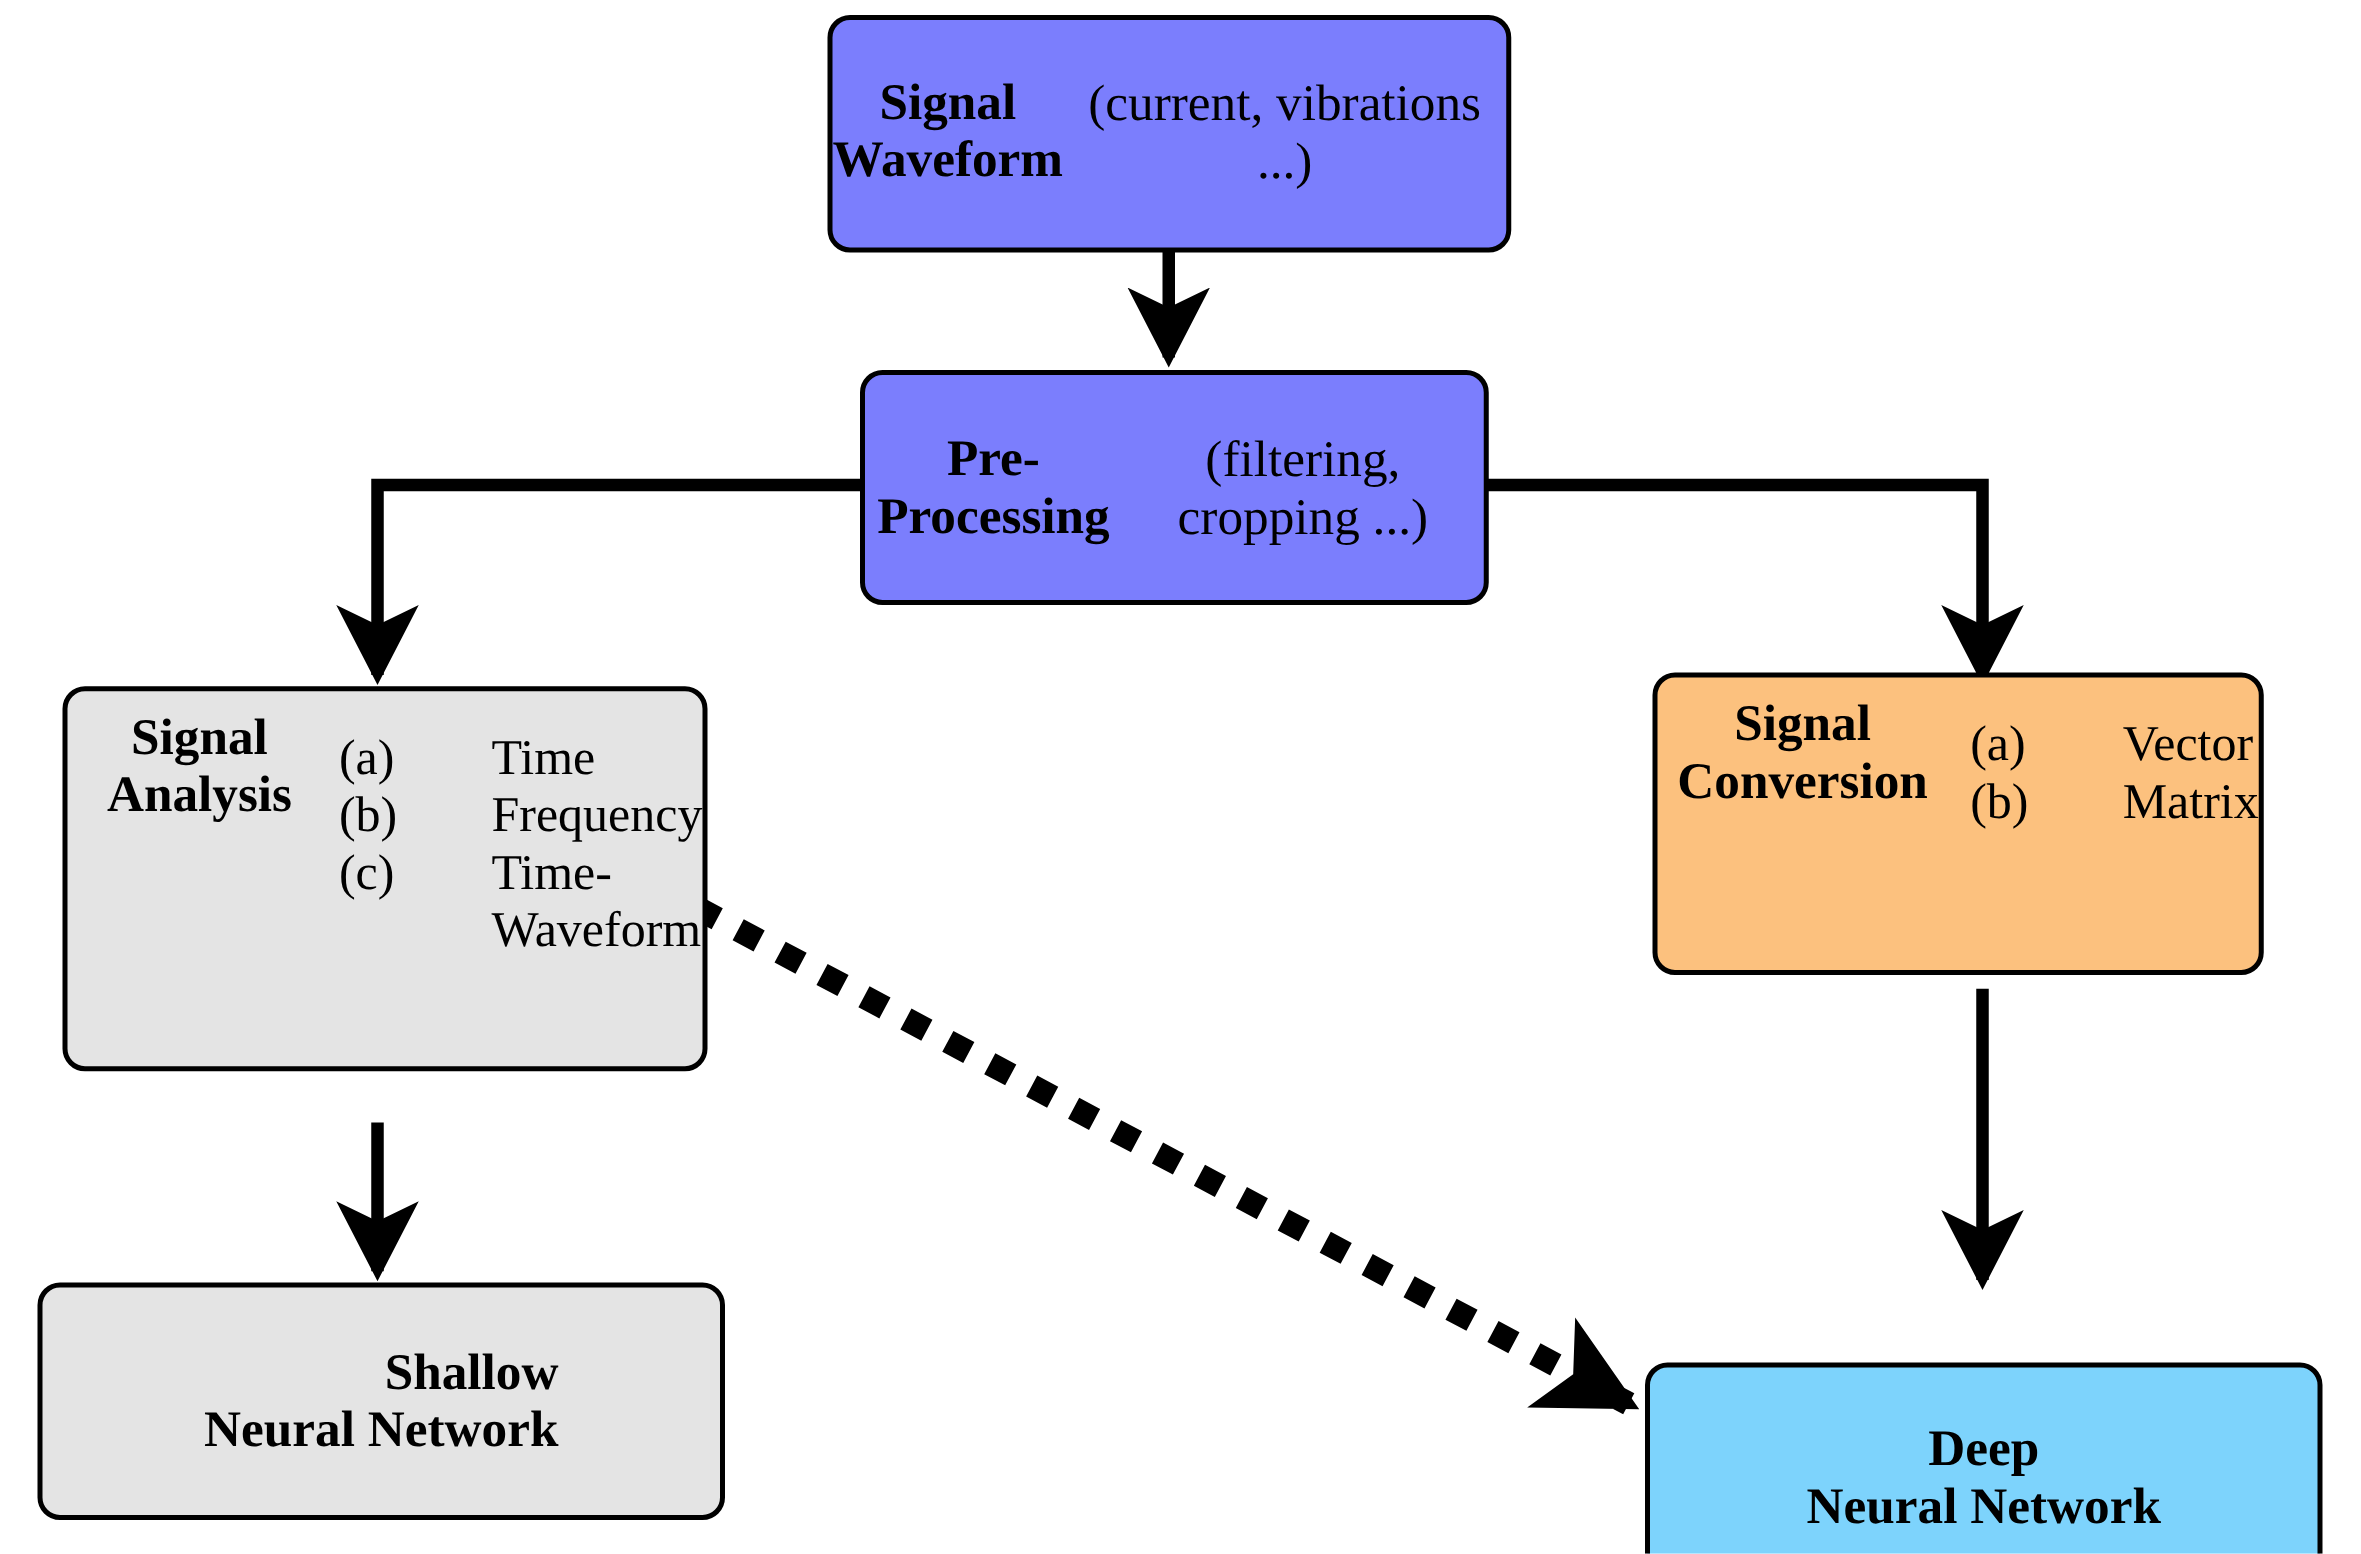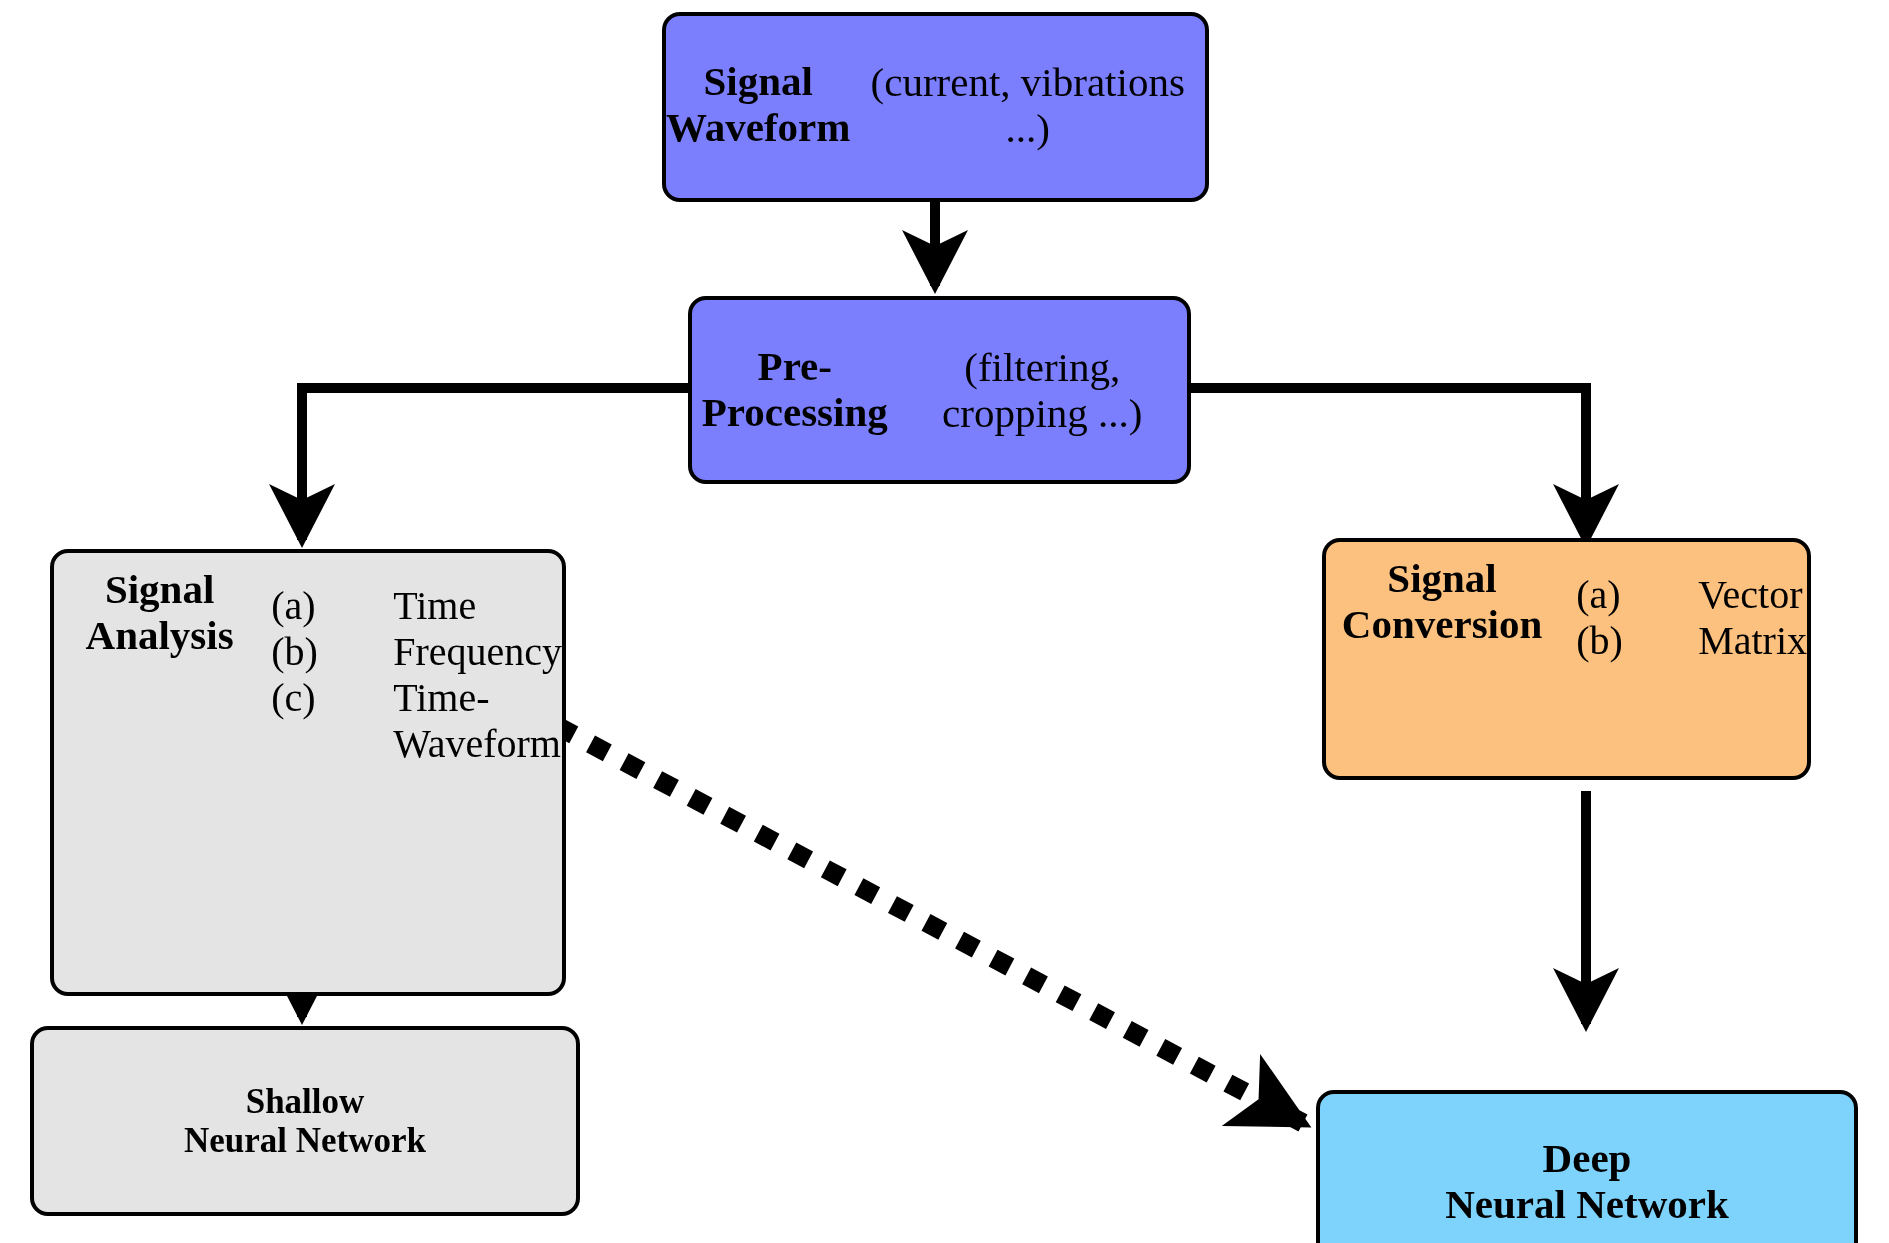"Signal Analysis" #node-signal-analysis { height: 447px -> 308px }
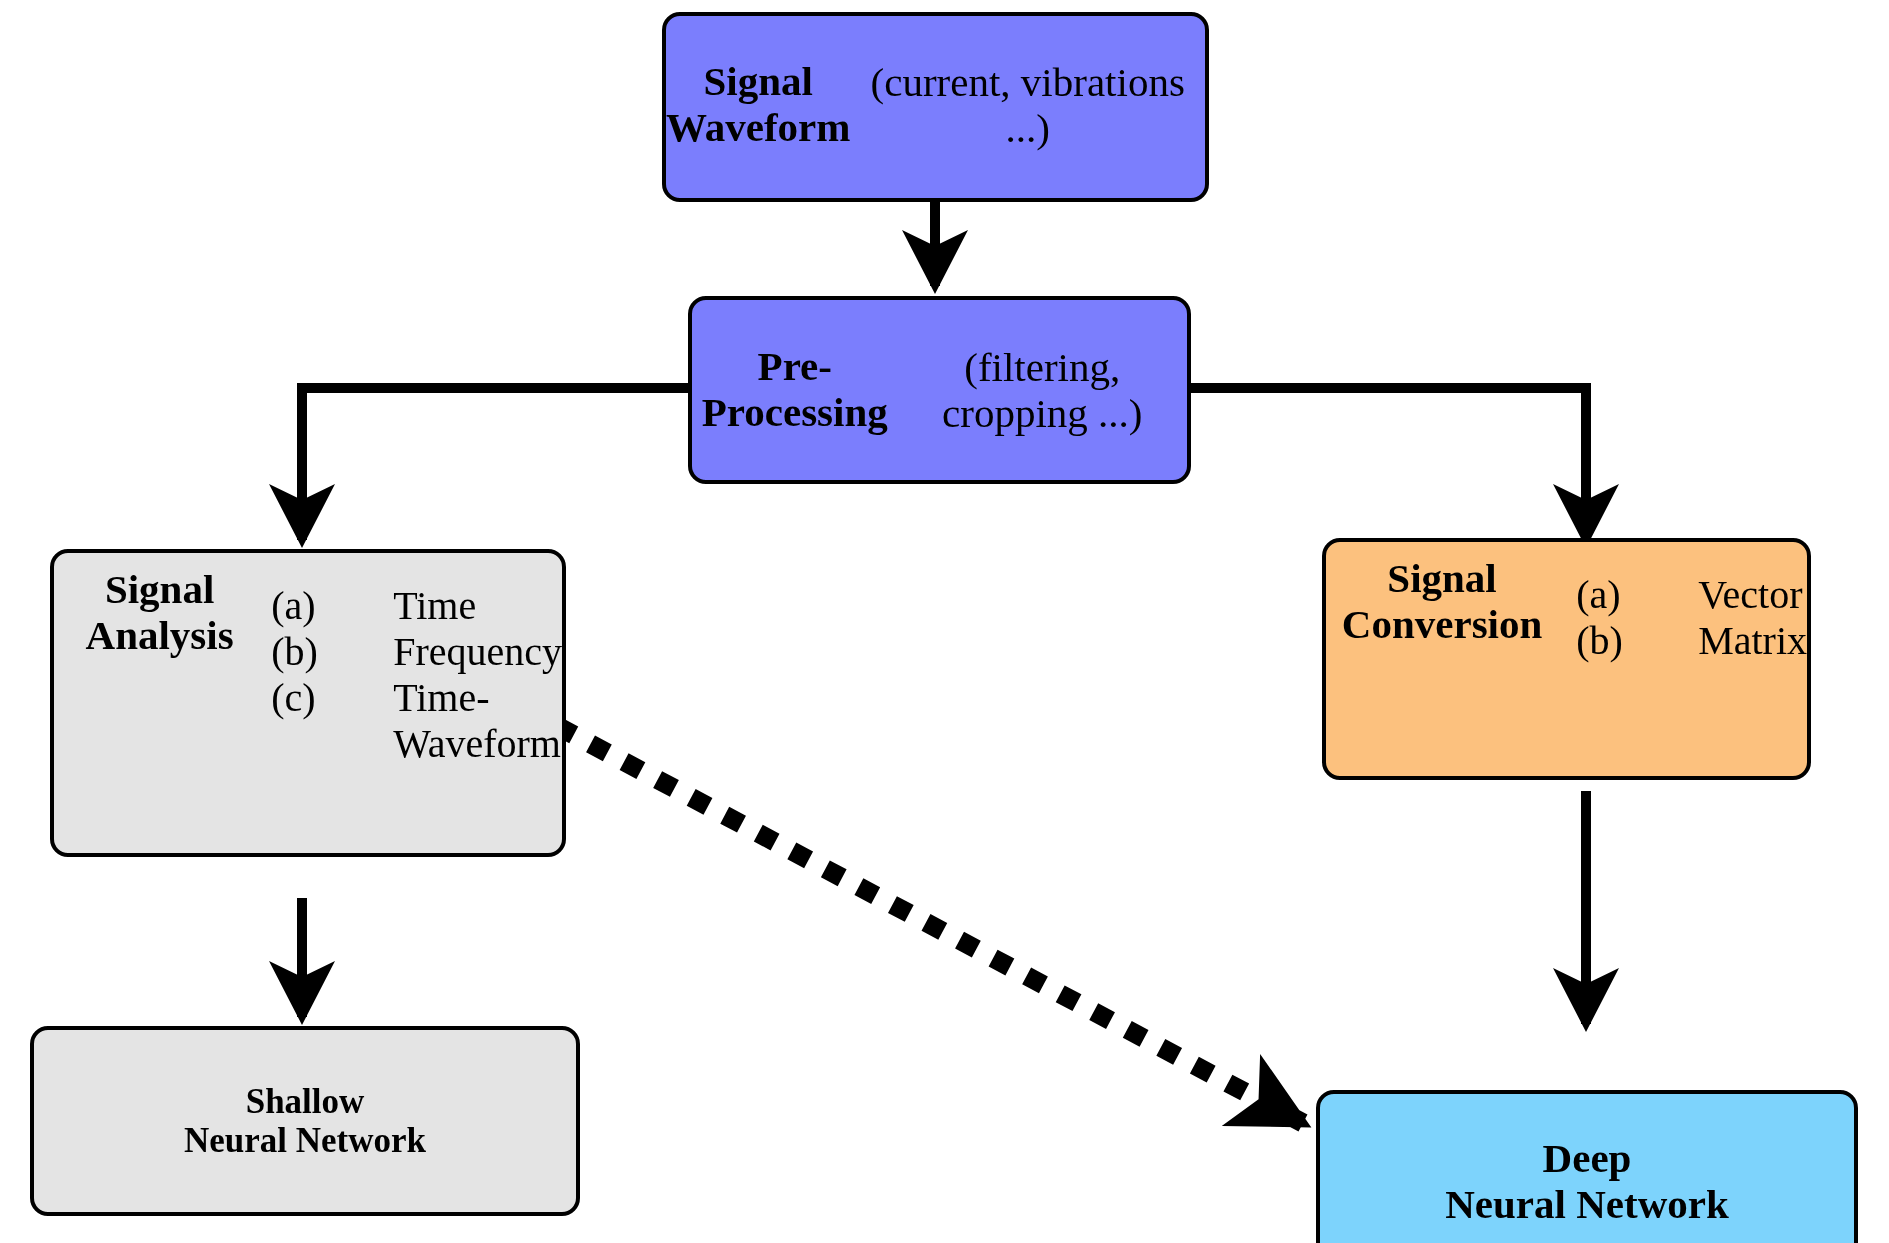"Shallow" #node-shallow-nn .node-title { font-size: 35px -> 41px; text-align: none -> right }
